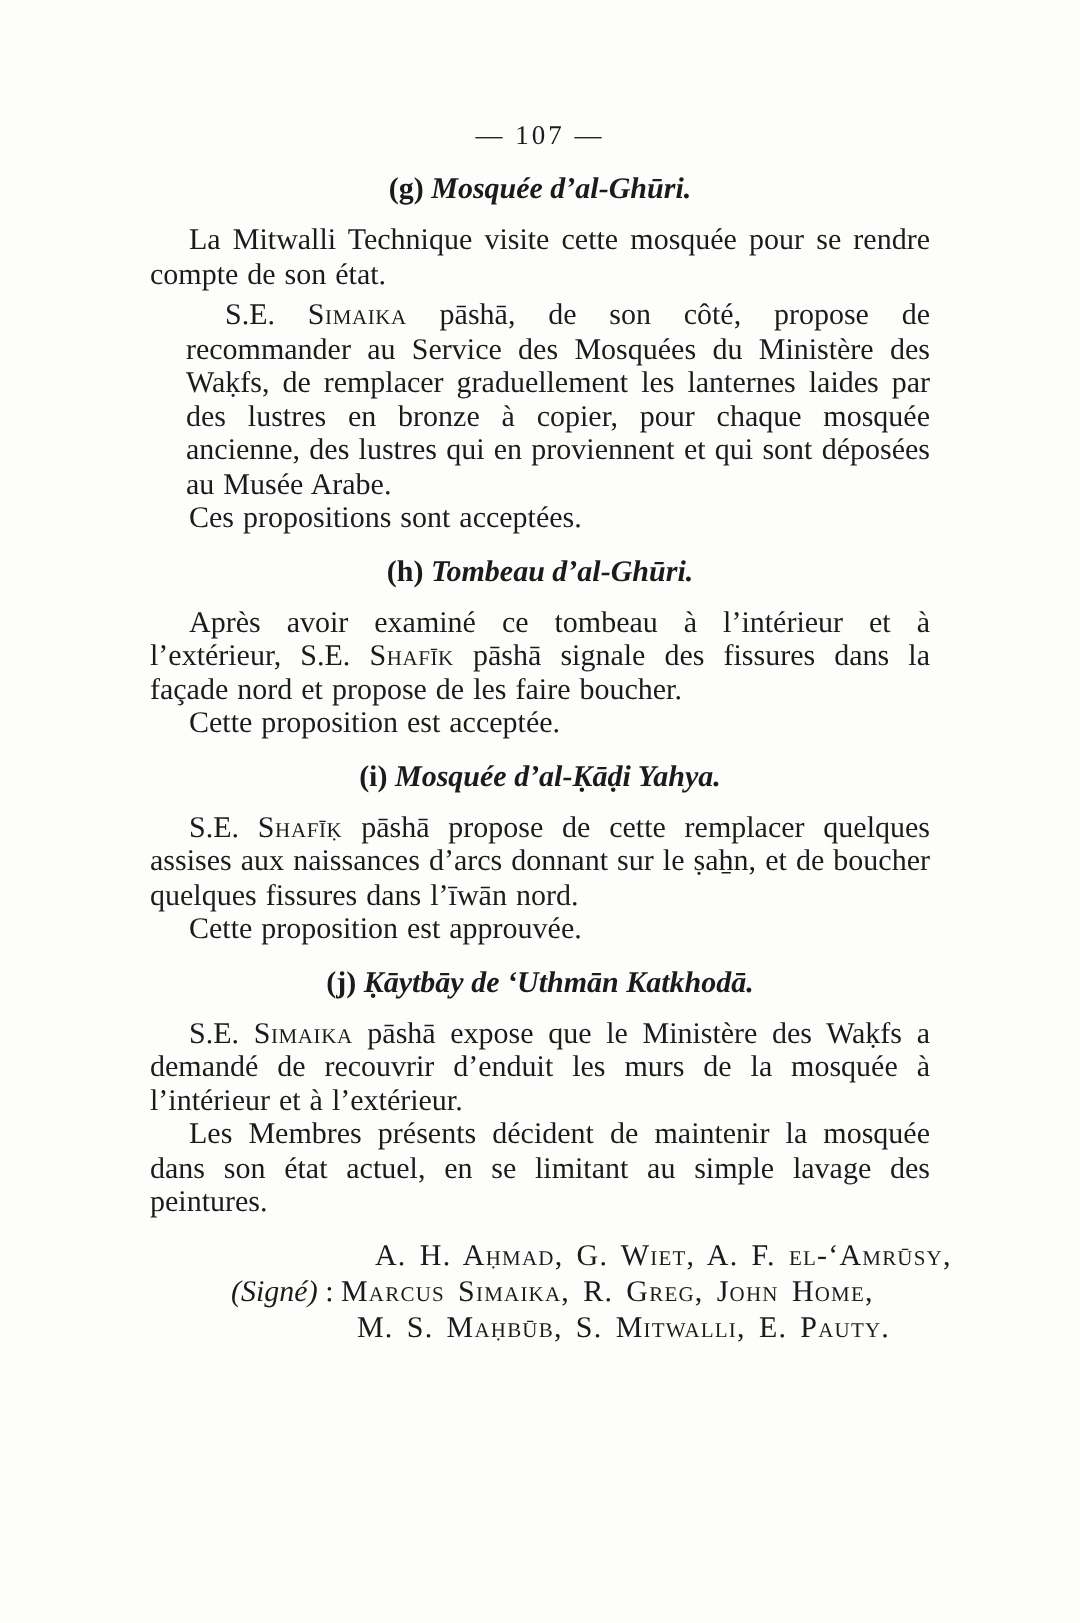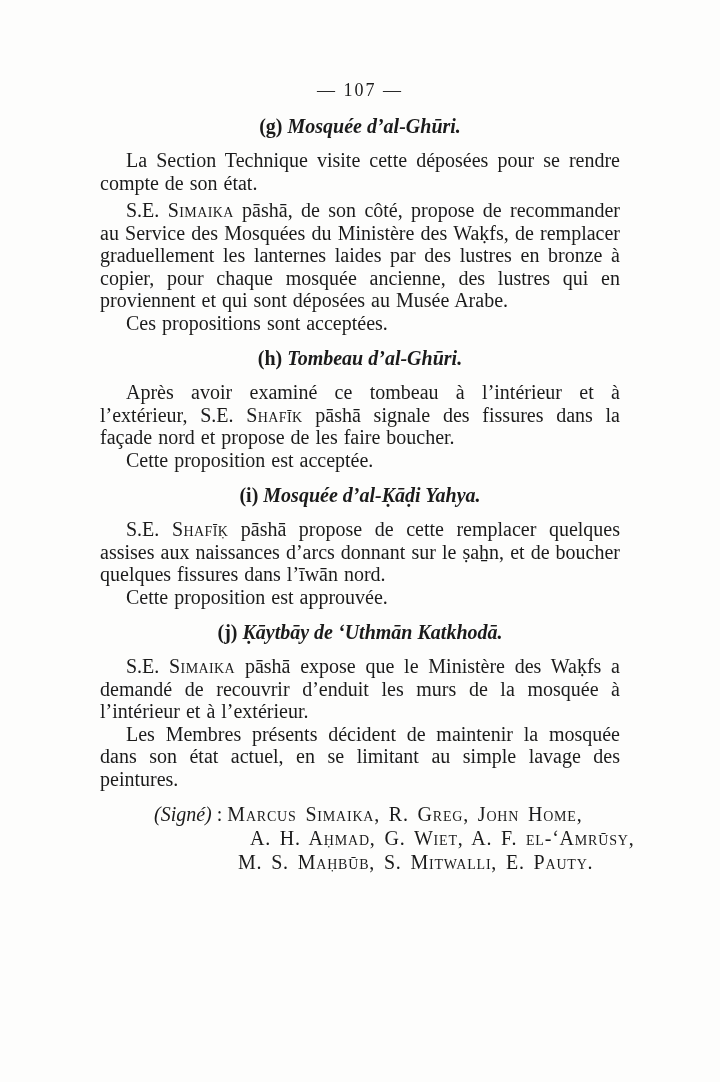"La Section Technique visite cette" span { text: Section Technique visite cette déposées -> Mitwalli Technique visite cette mosquée }
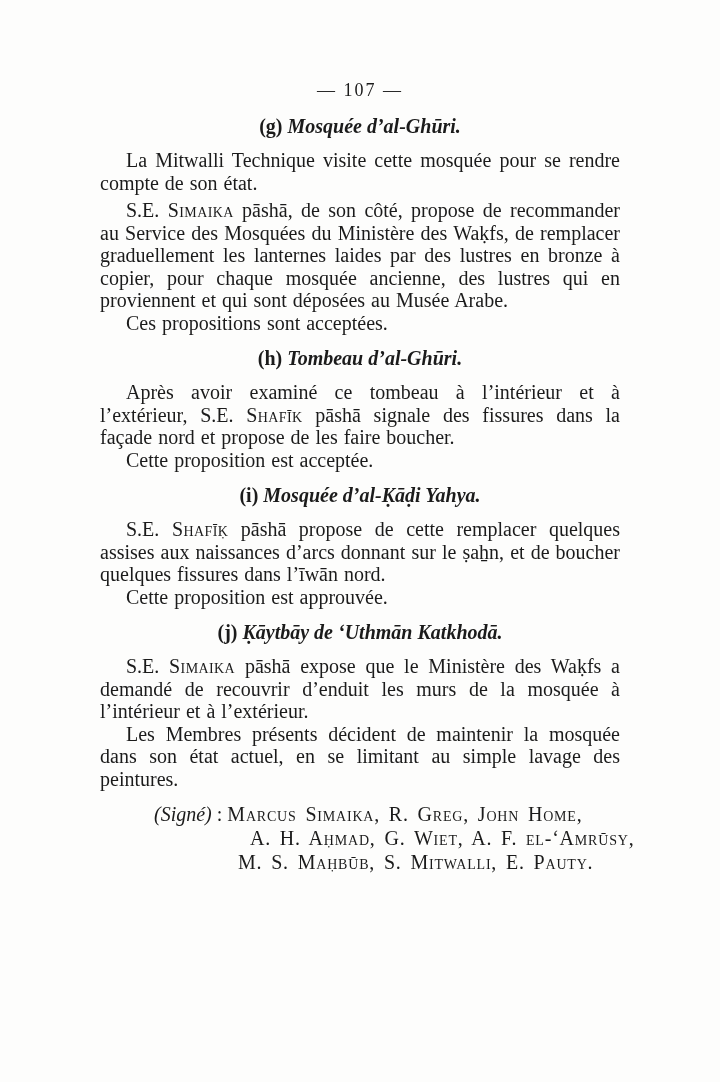"S.E. Simaika pāshā, de son" .para.gap-top { margin-left: none -> 24px }
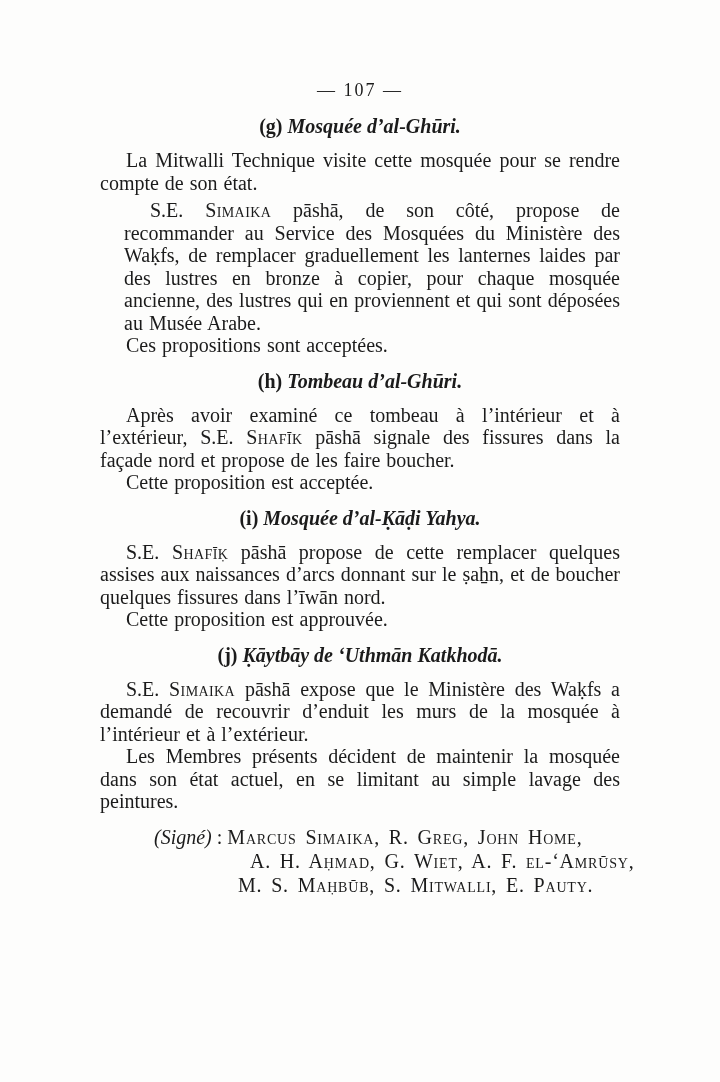"(Signé) : Marcus Simaika, R." div.sig-line { order: before "A. H. Aḥmad, G. Wiet," -> after "A. H. Aḥmad, G. Wiet," }
